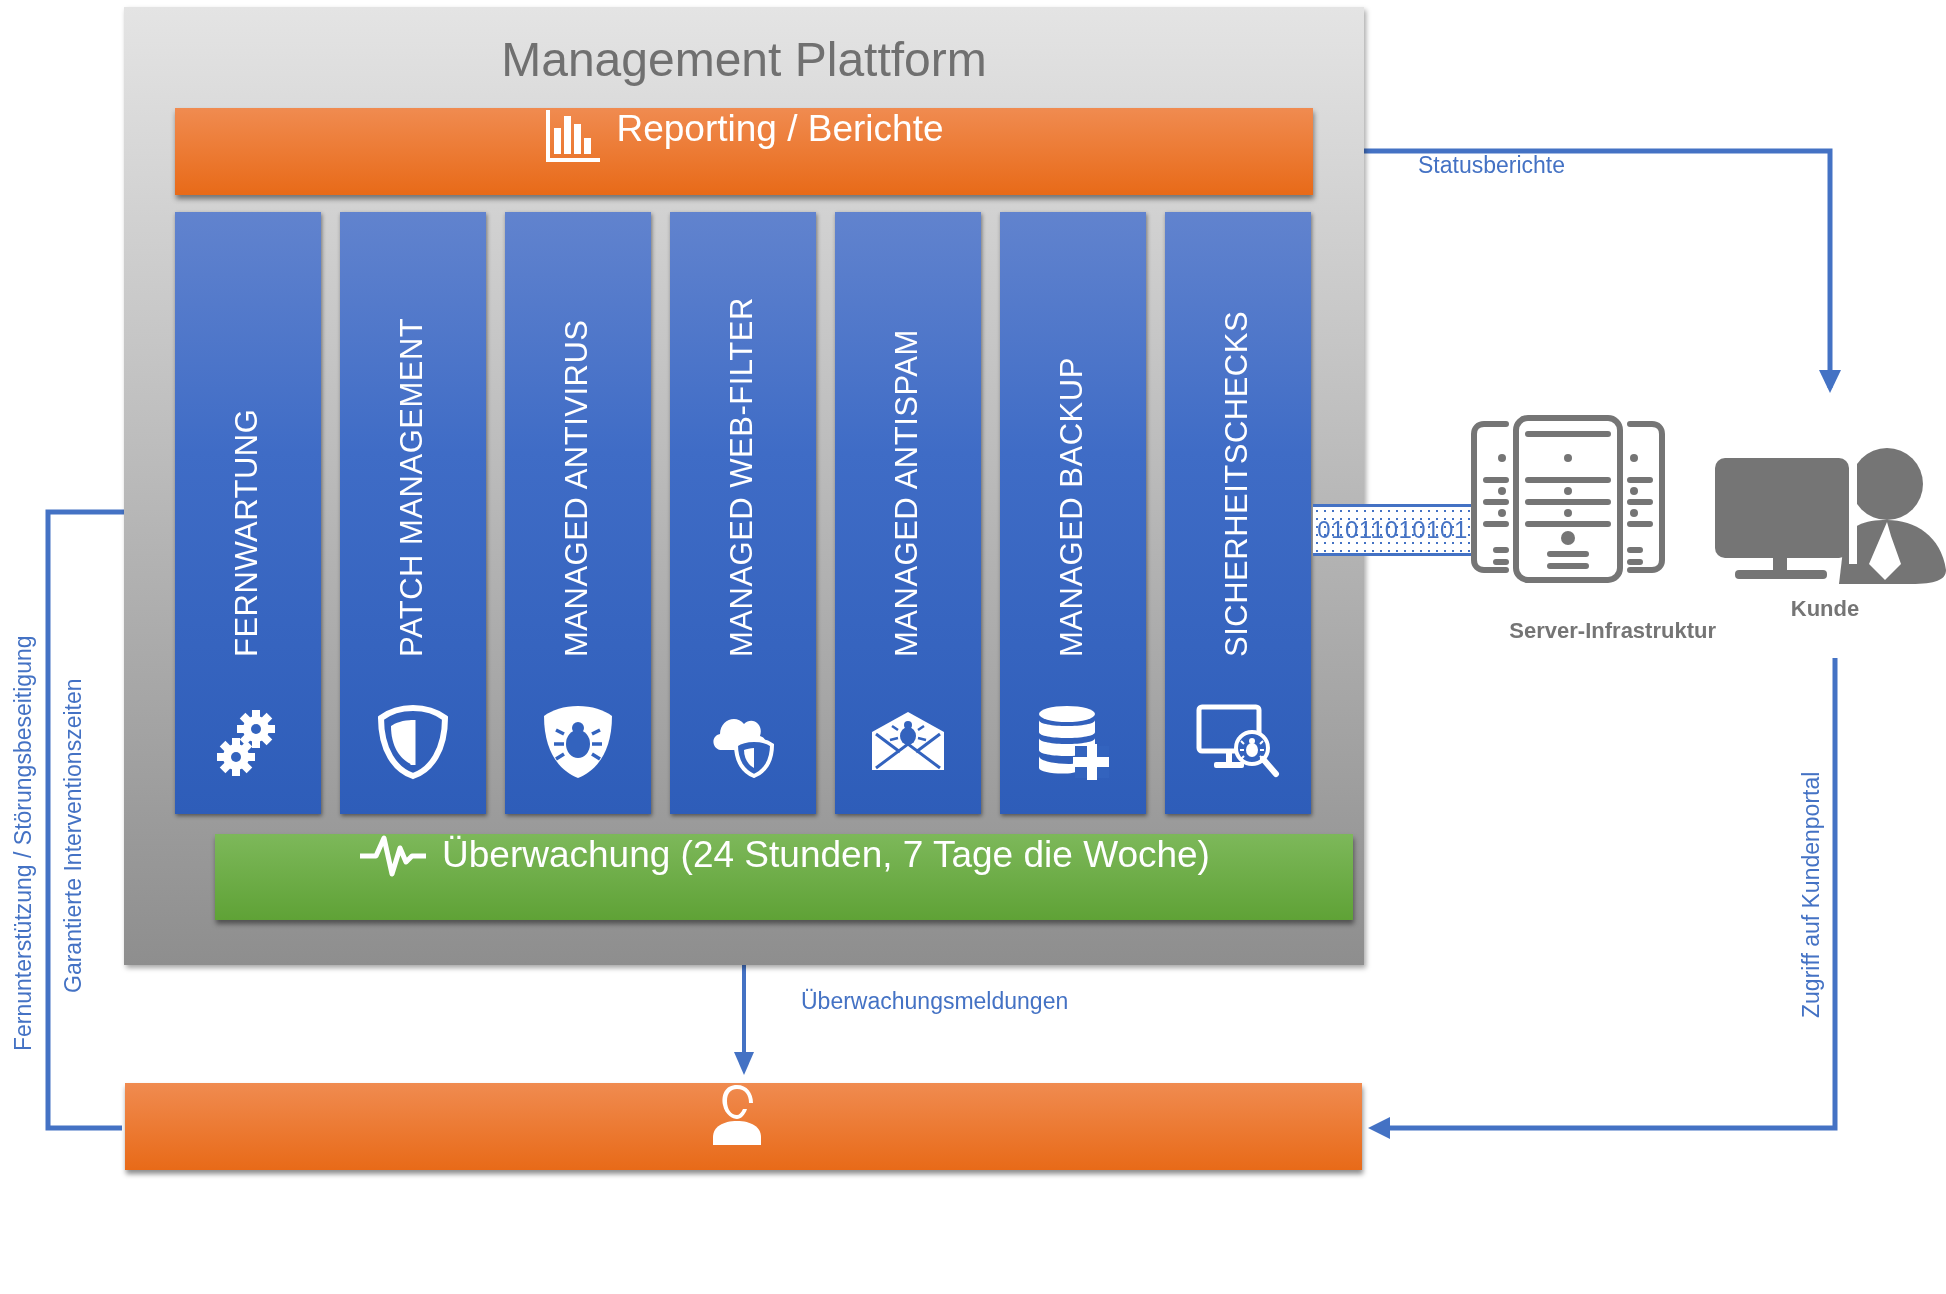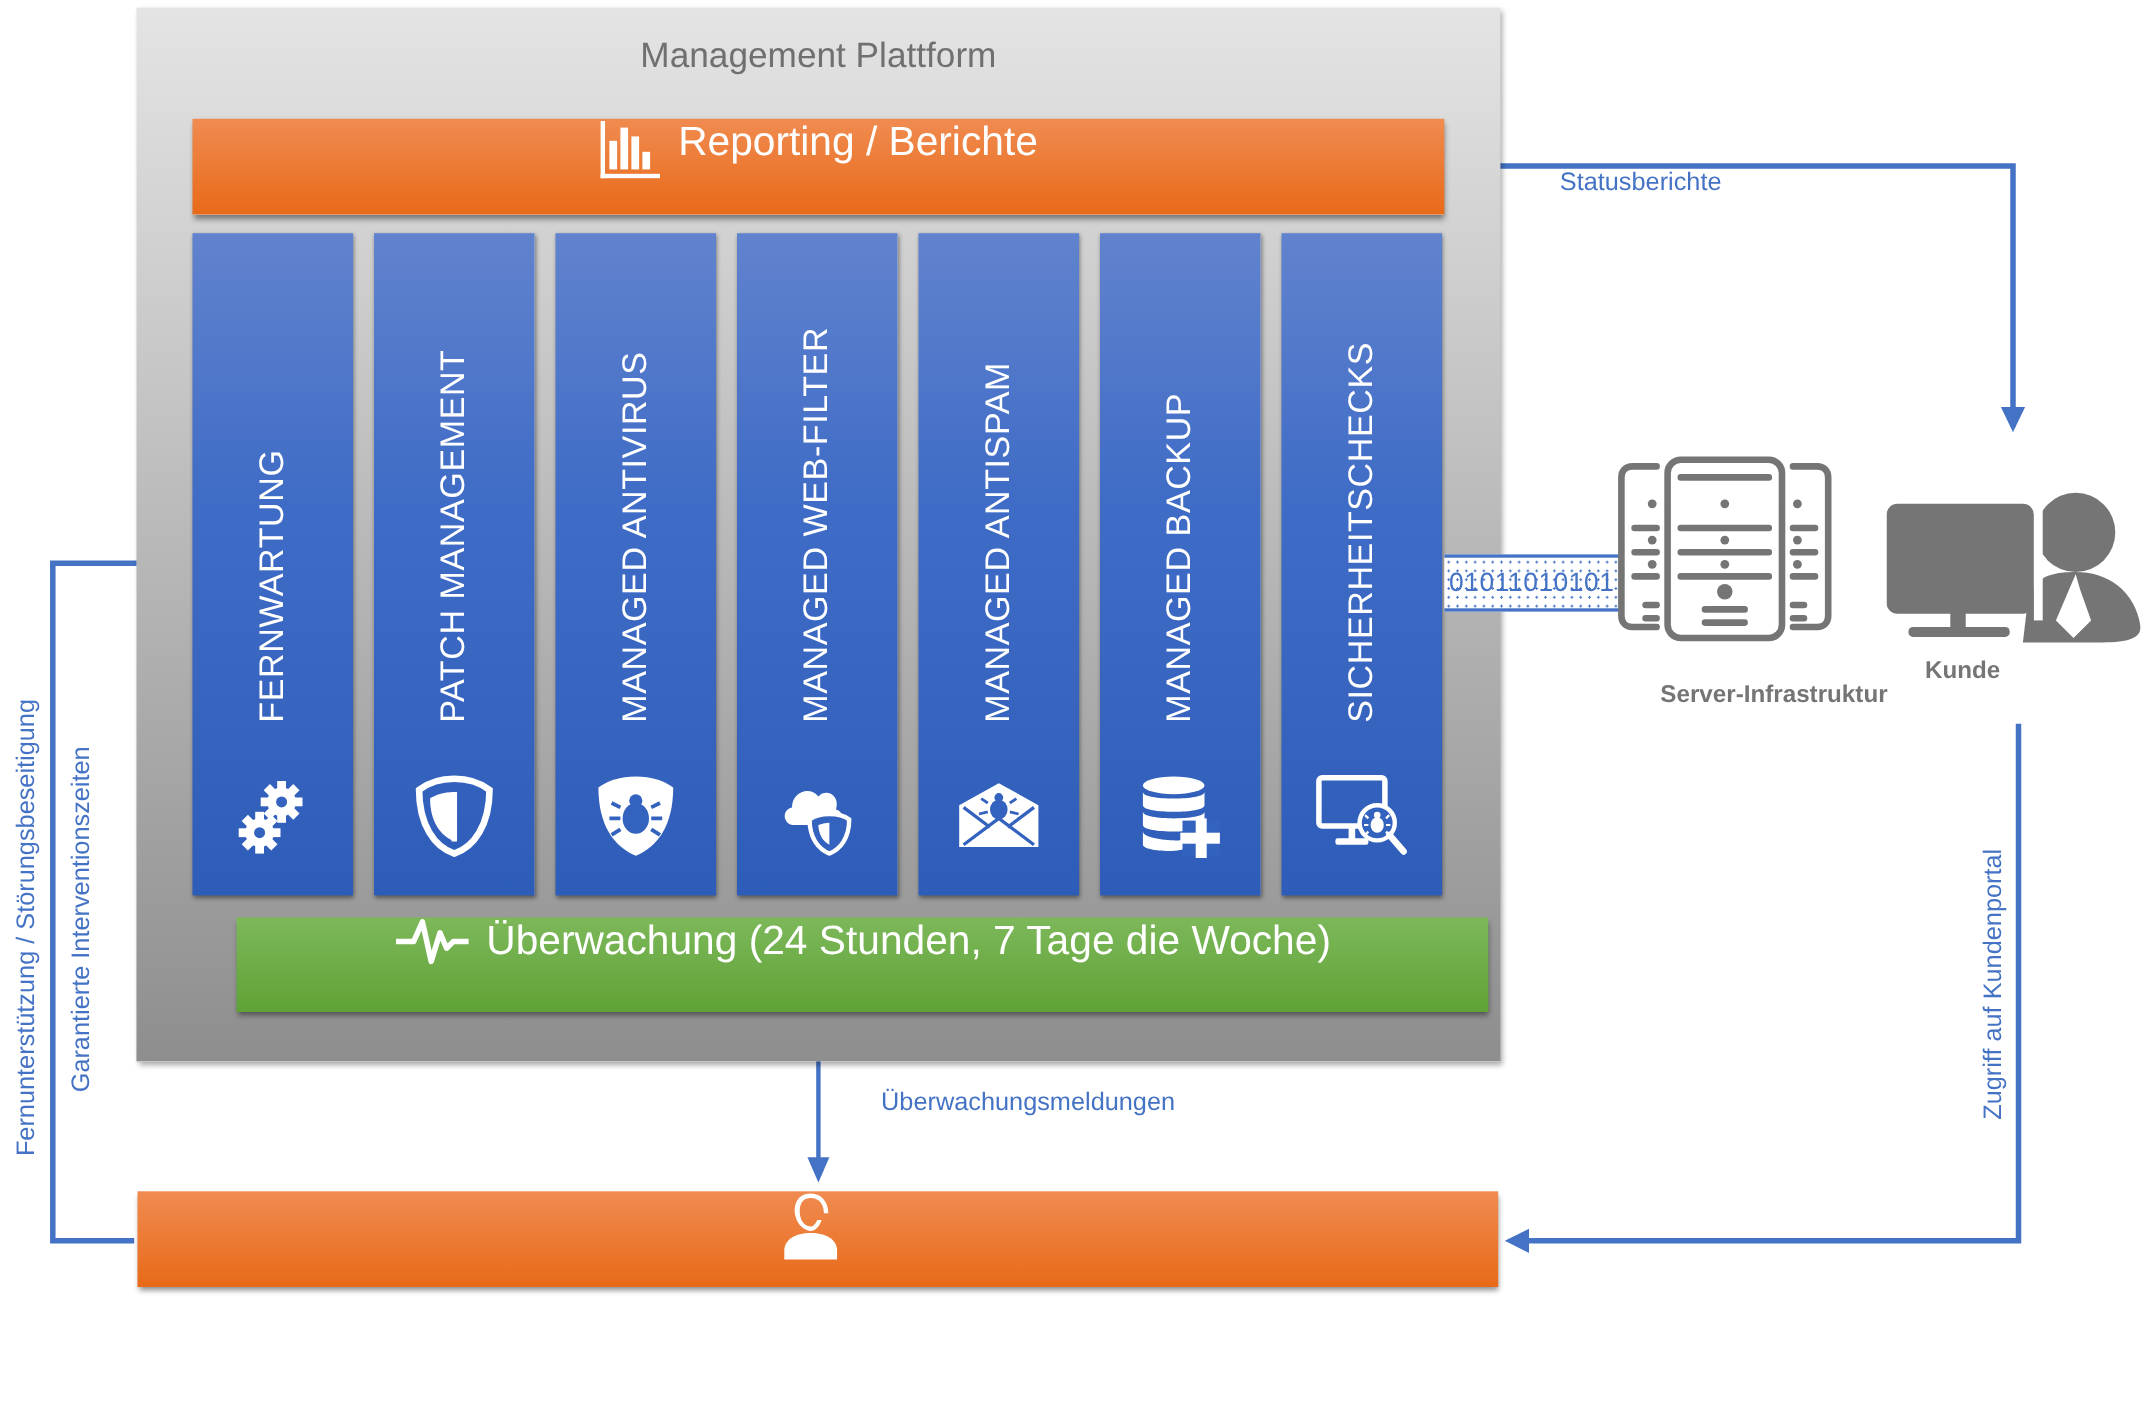"Management Plattform" #platform-title { font-size: 32px -> 48px }
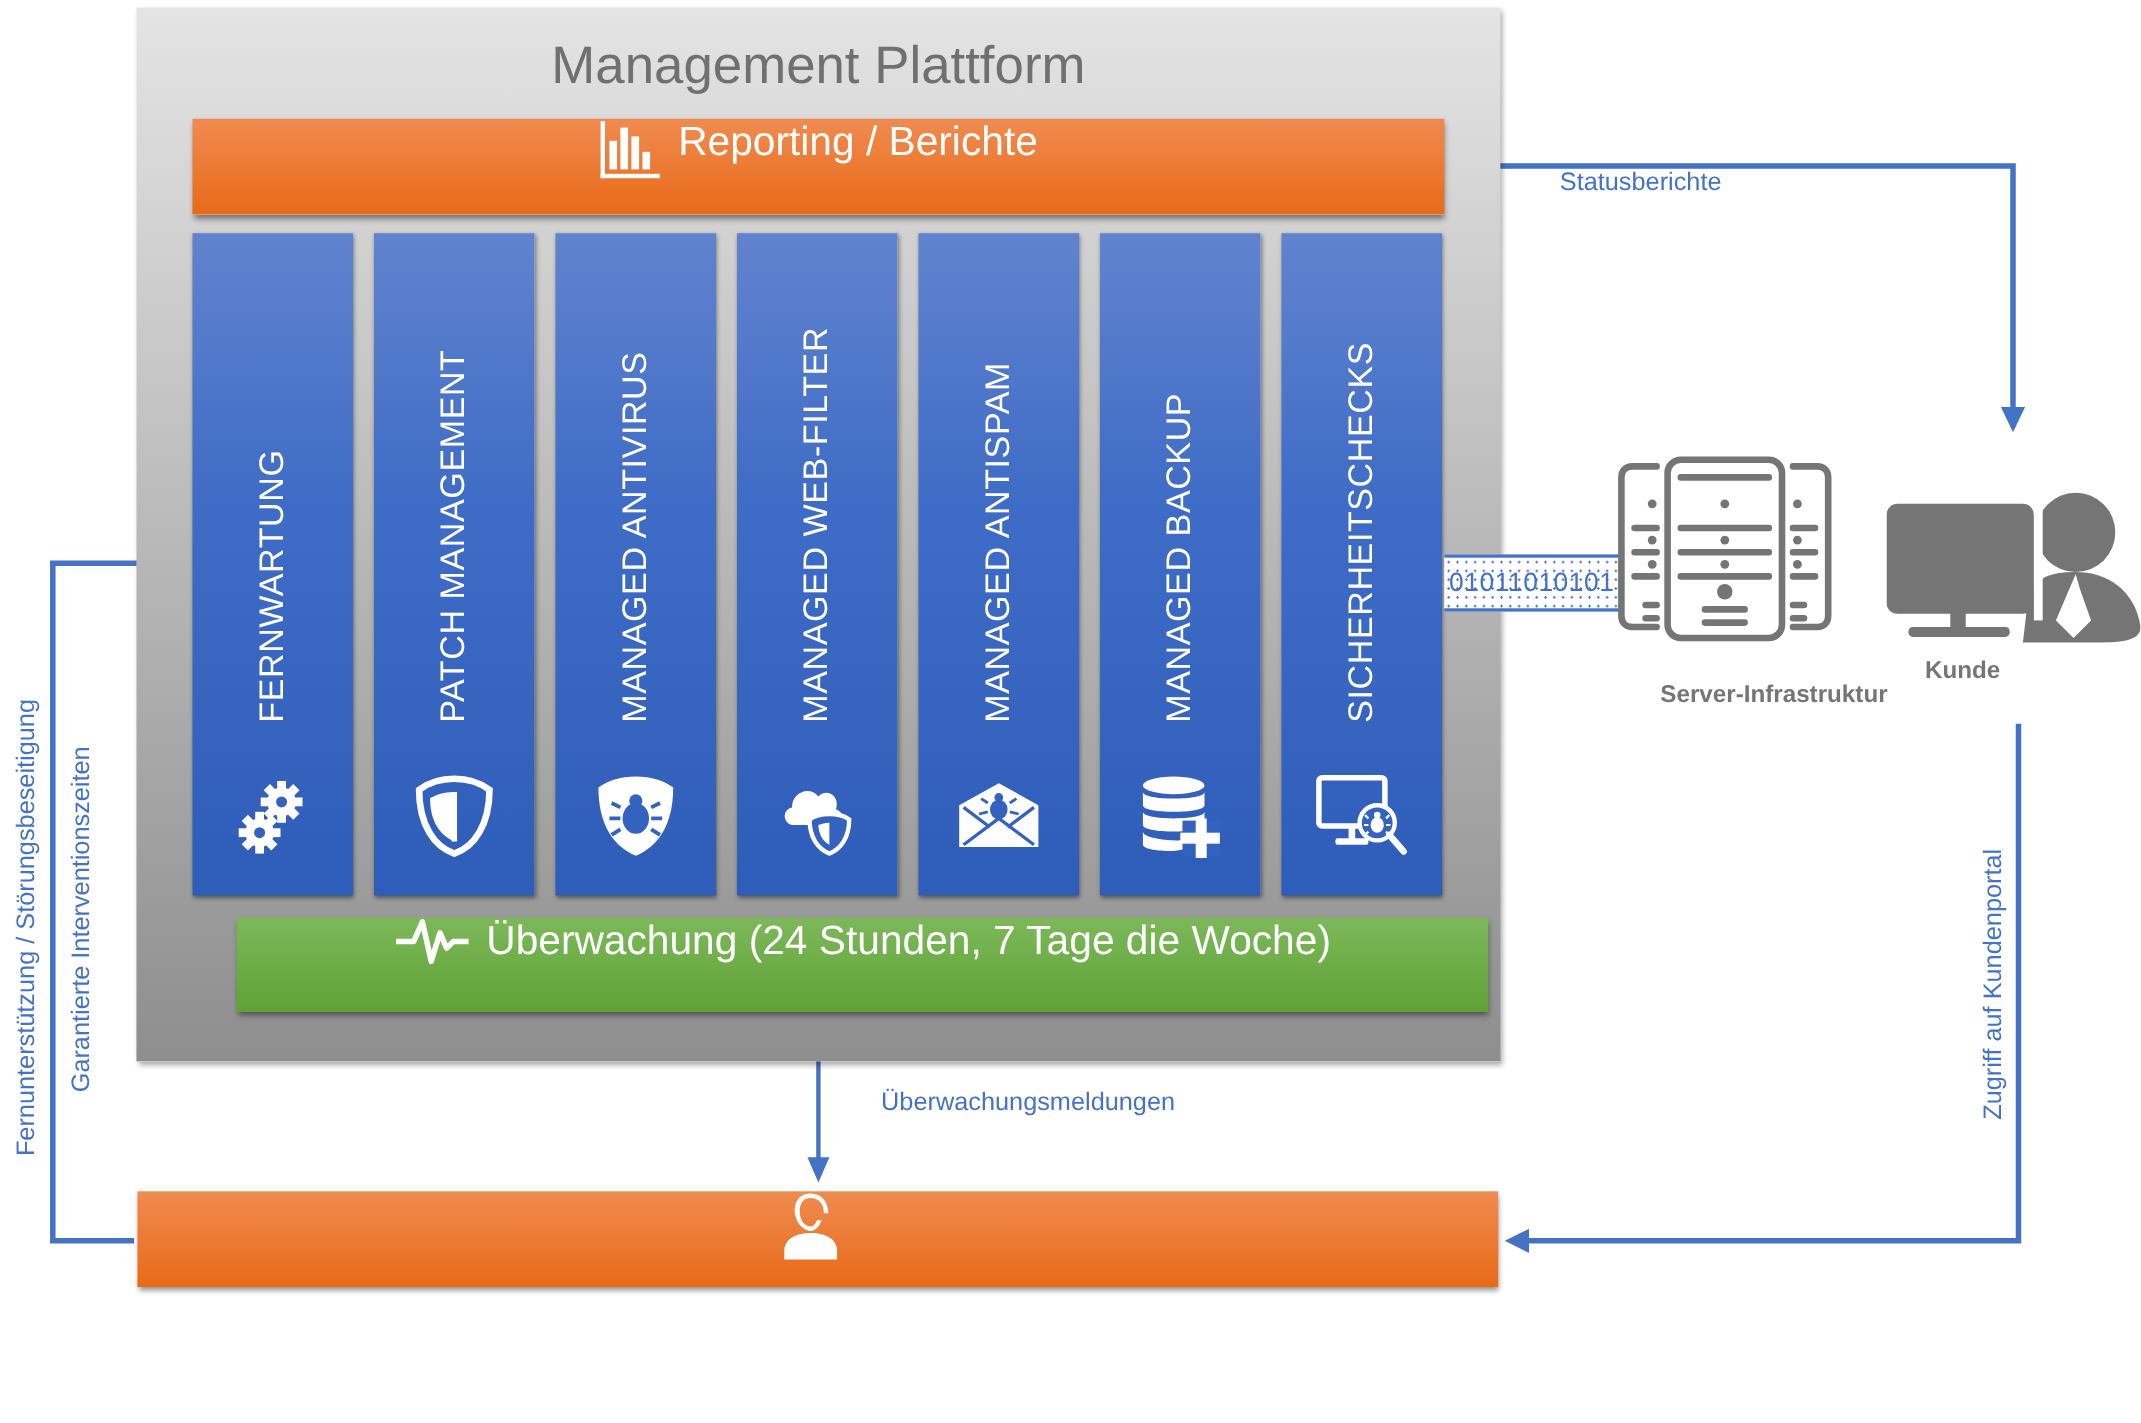"Kunde" div.abs { text-align: left -> center }
